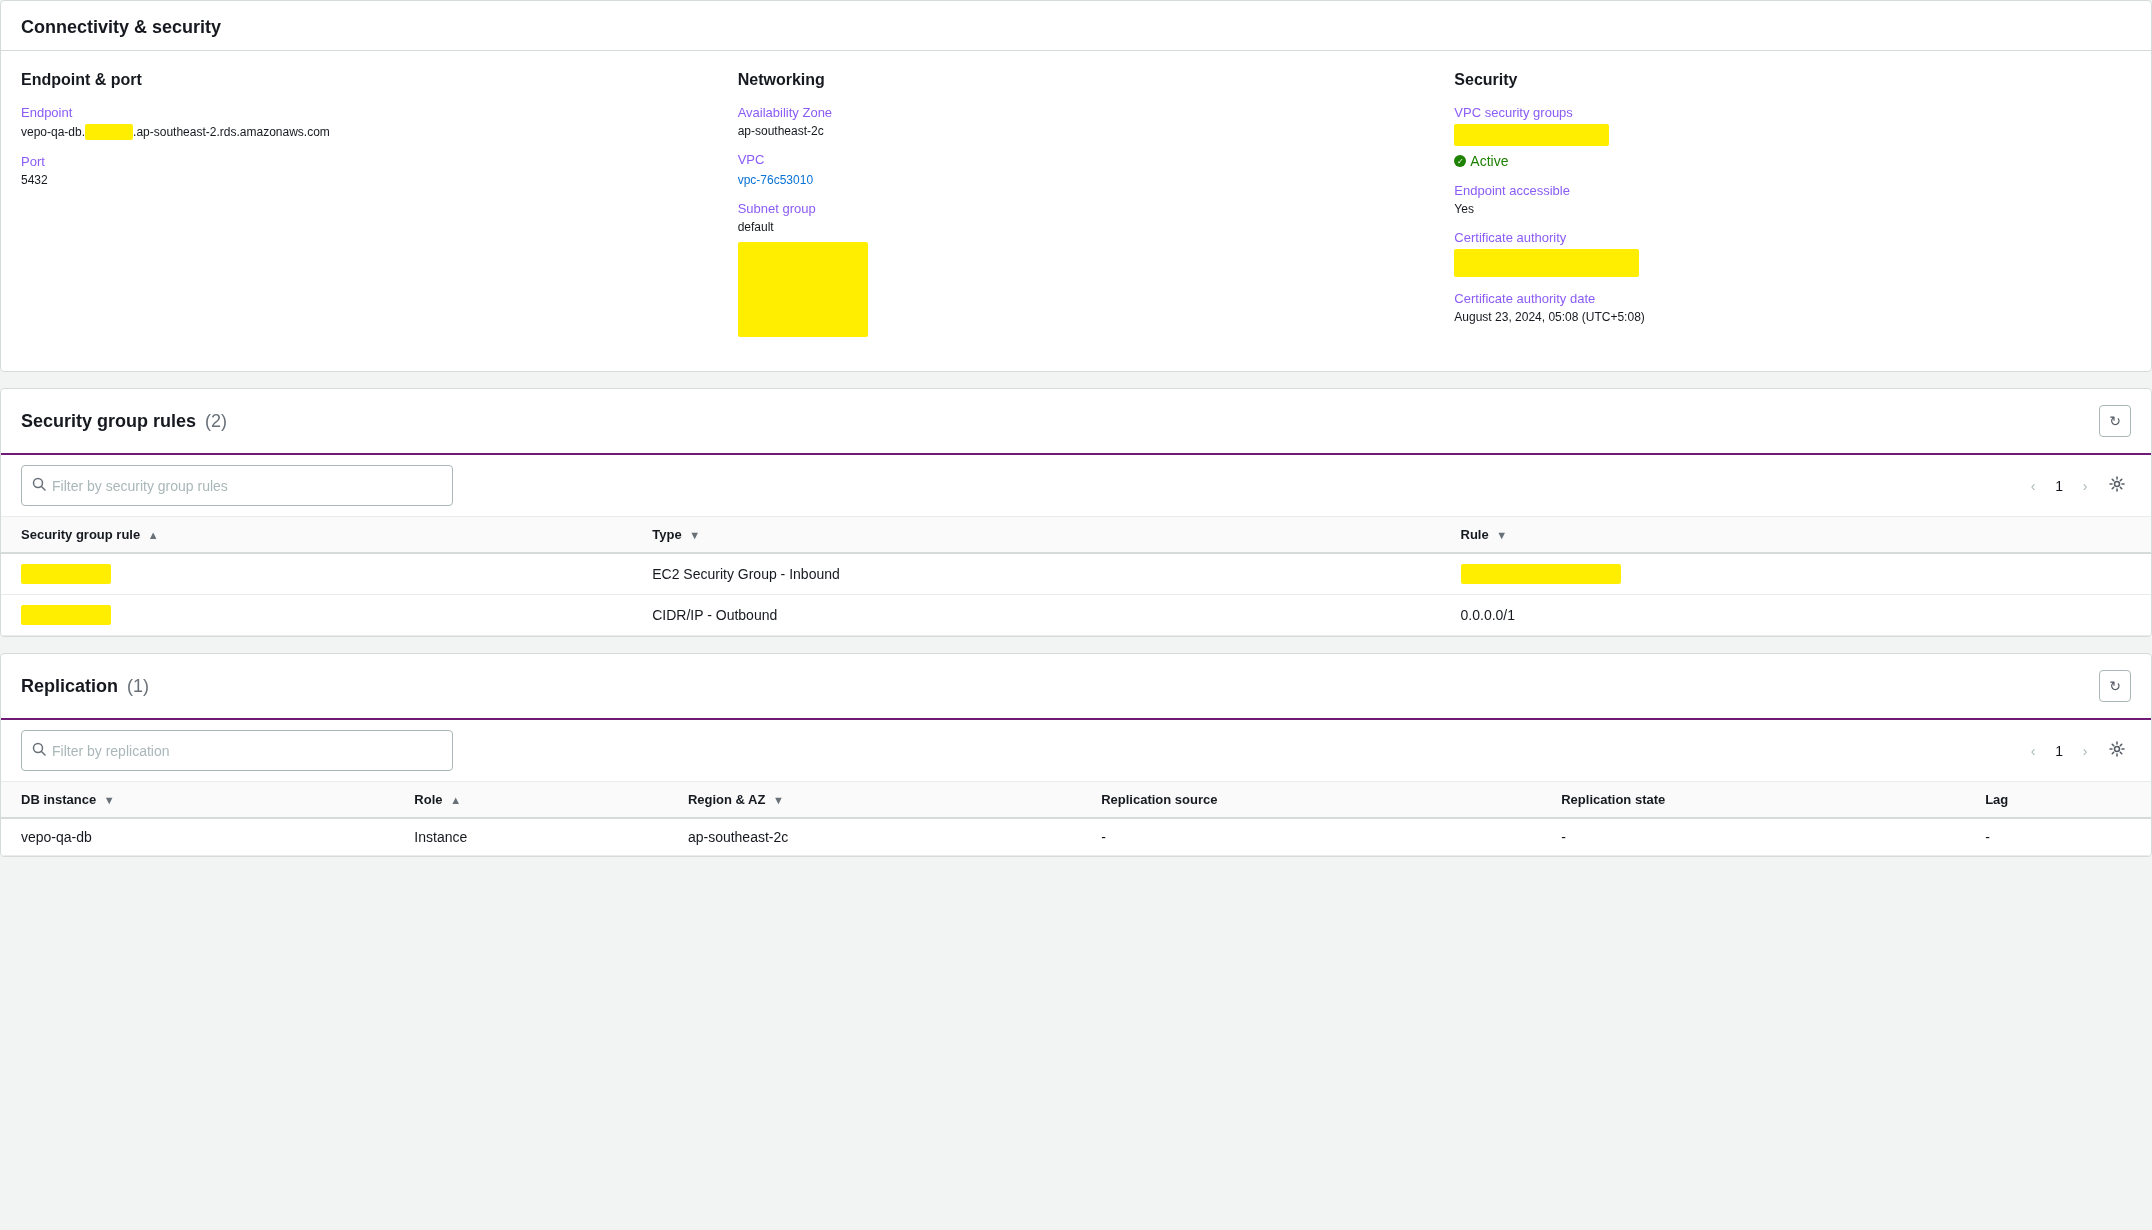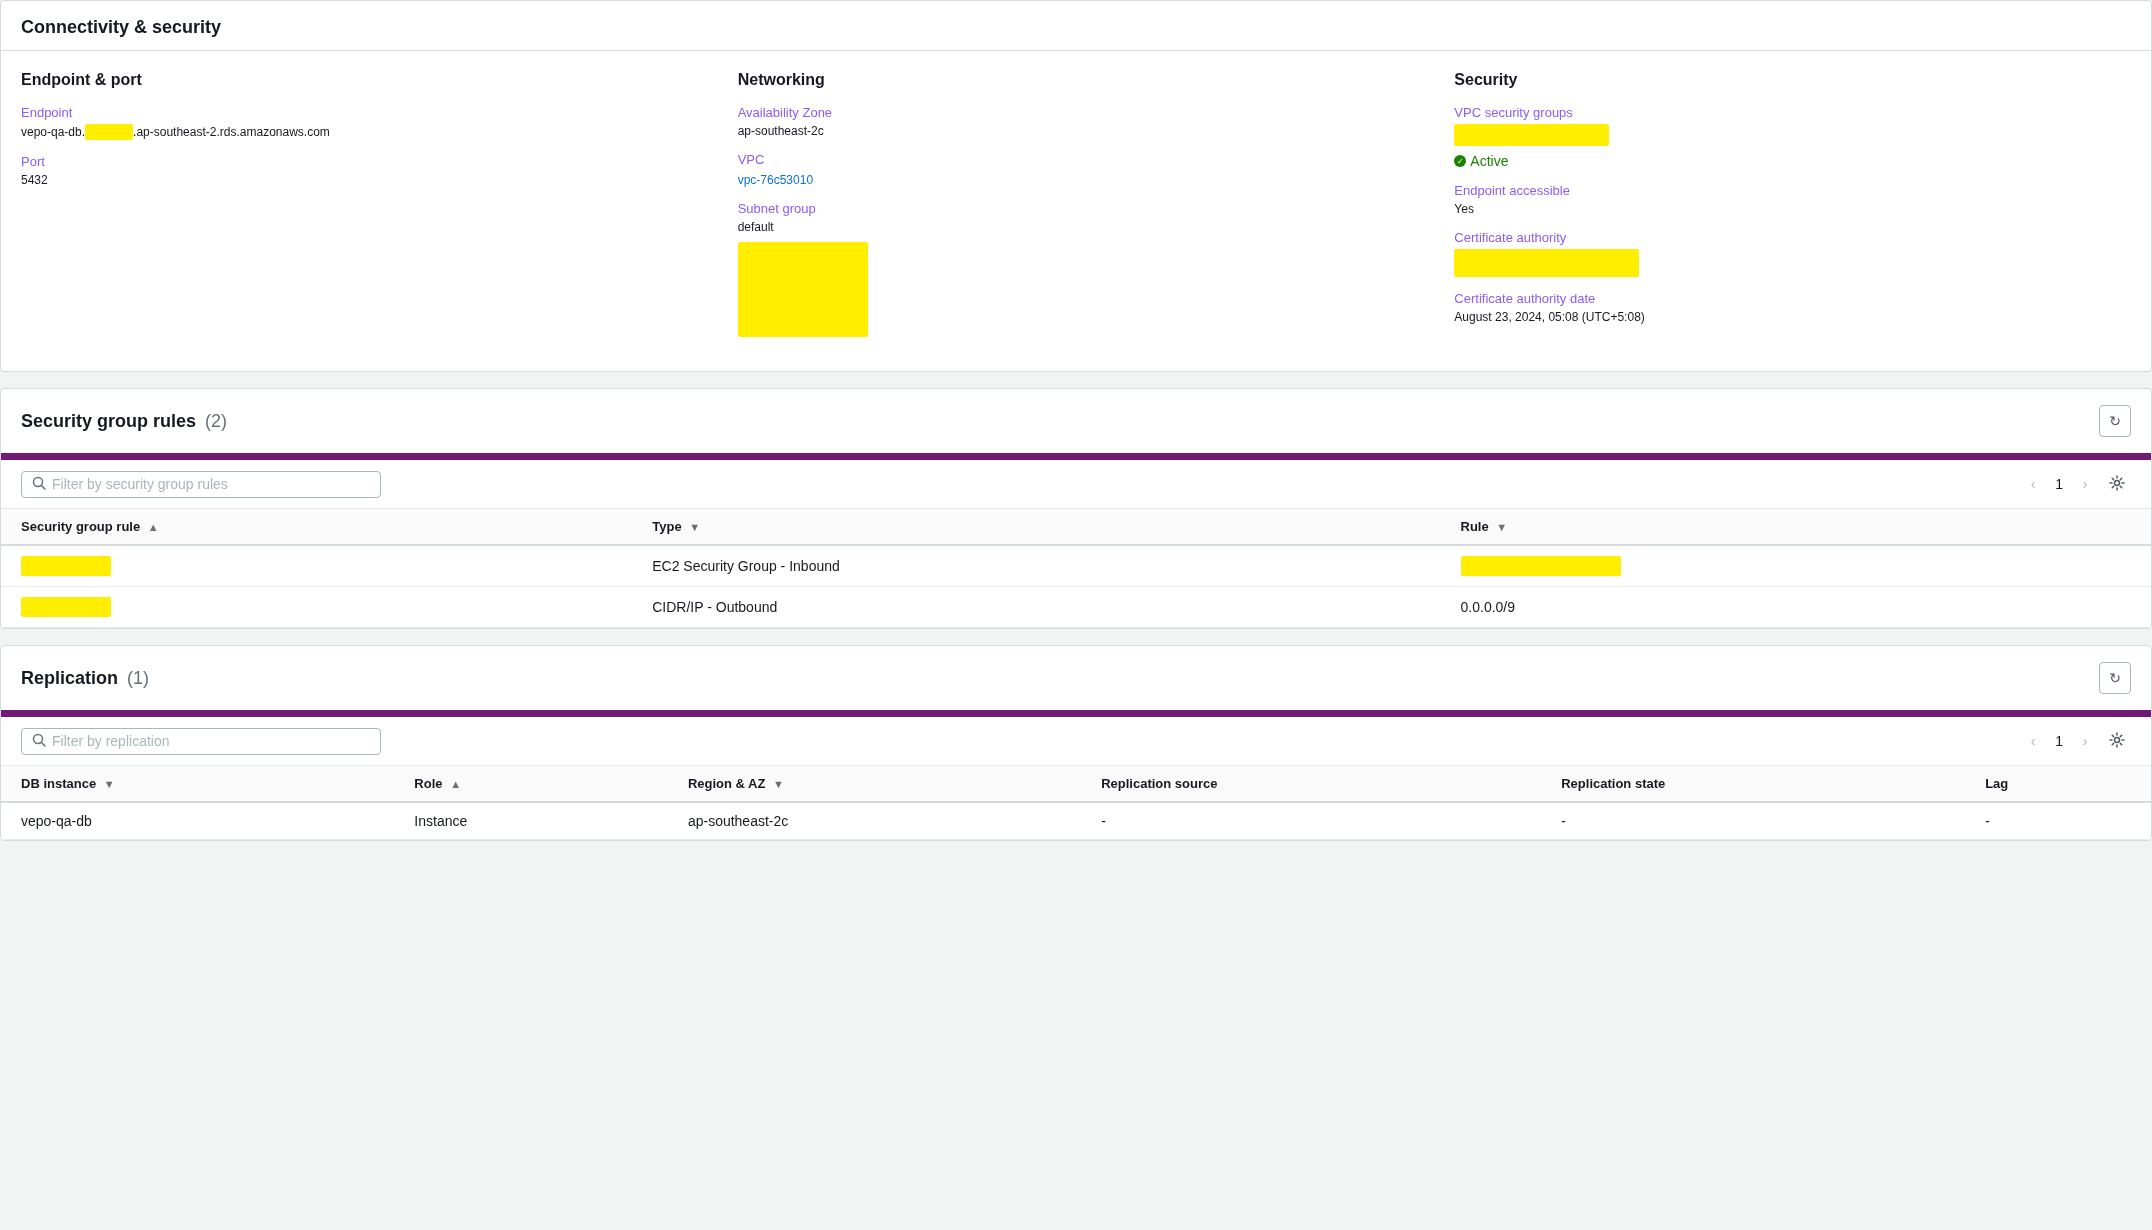"Security group rules (2)" .sg-rules-header { border-bottom: 7px solid #701a75 -> 2px solid #701a75 }
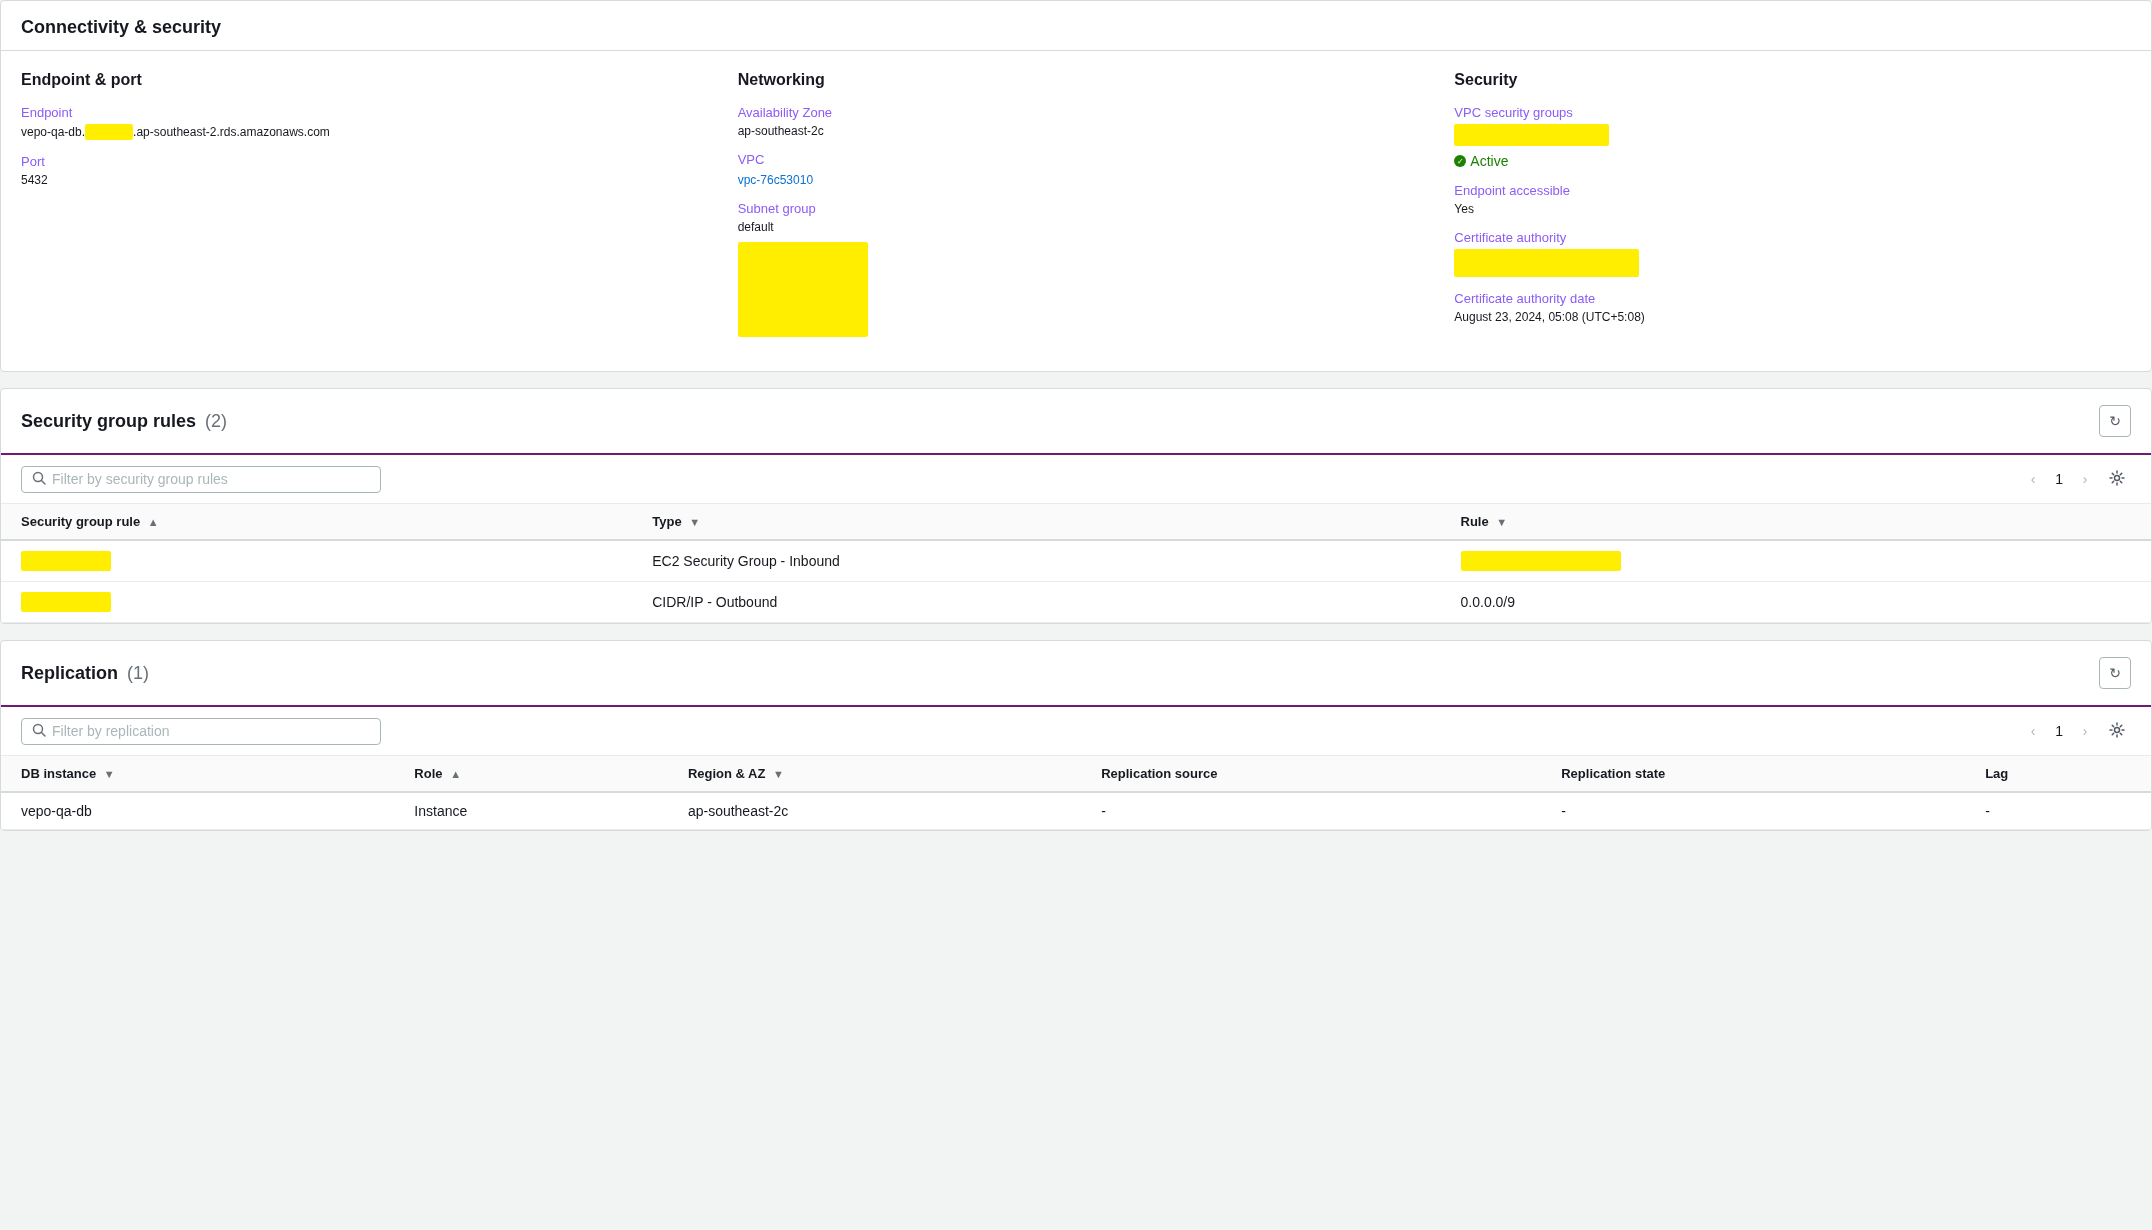"Filter by security group rules" .search-input-wrapper { padding: 4px 10px -> 11px 10px; width: 360px -> 432px }
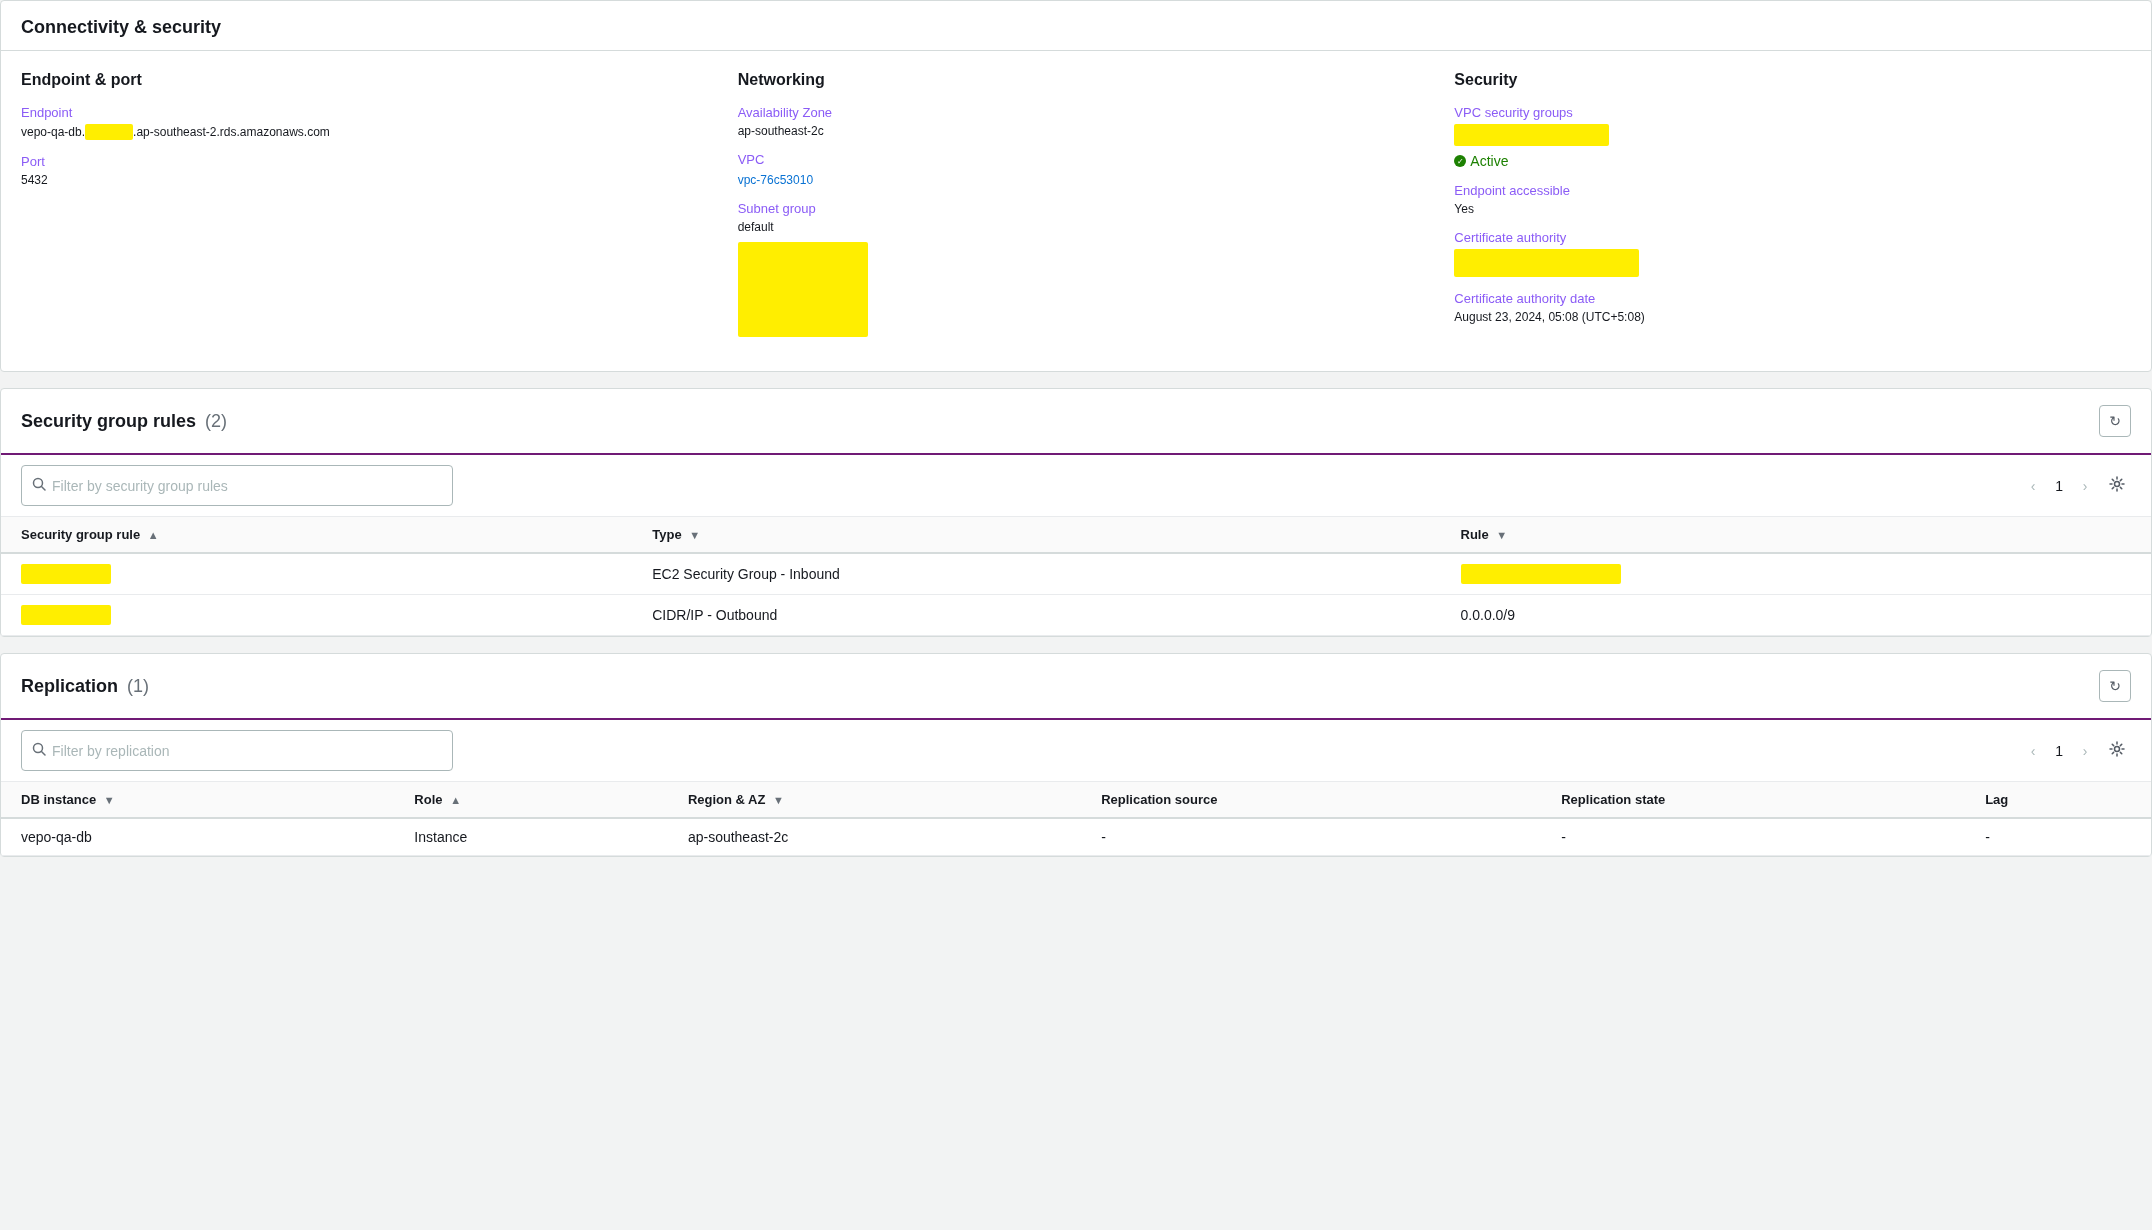"0.0.0.0/9" td { text: 0.0.0.0/9 -> 0.0.0.0/1 }
